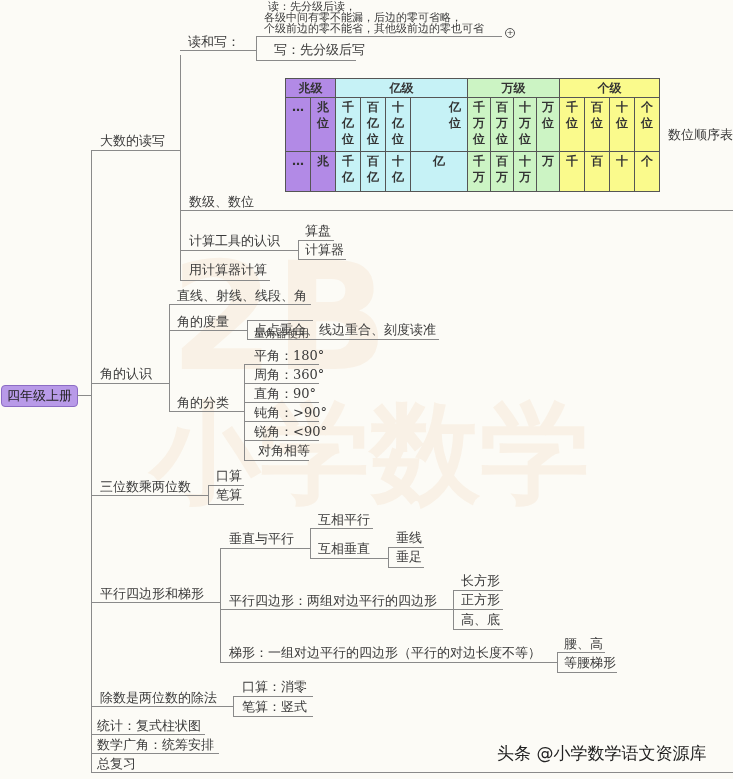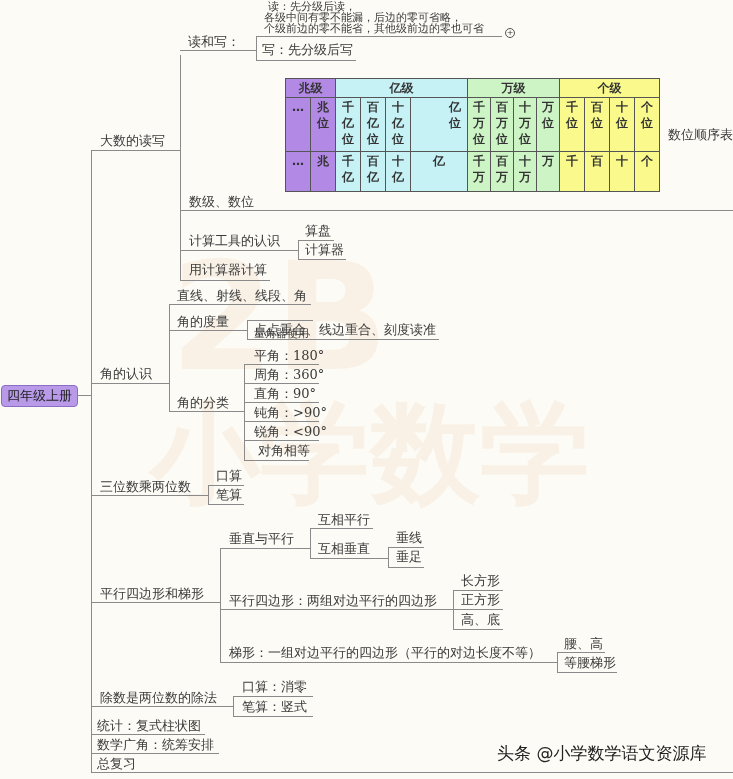"写：先分级后写" div.t { left: 262px -> 274px }
